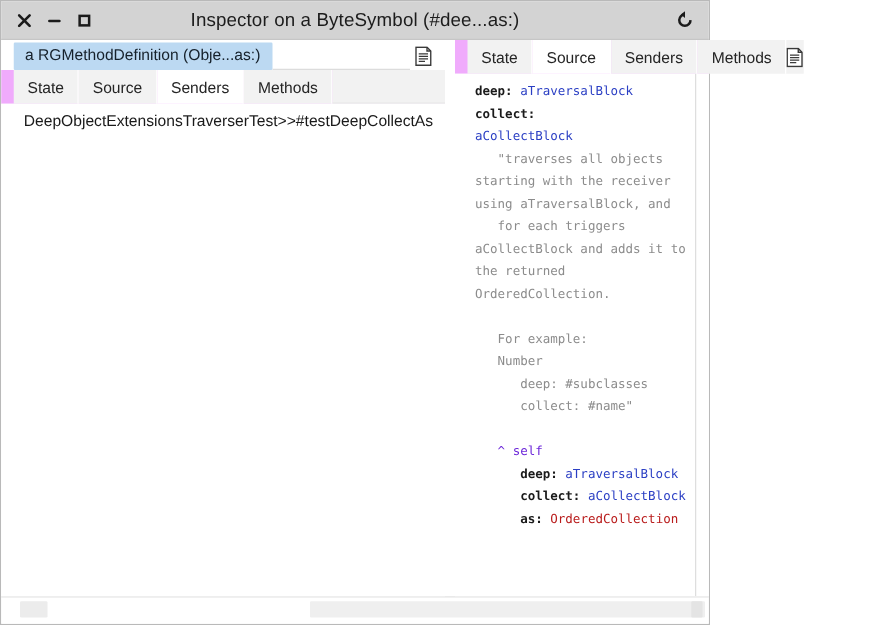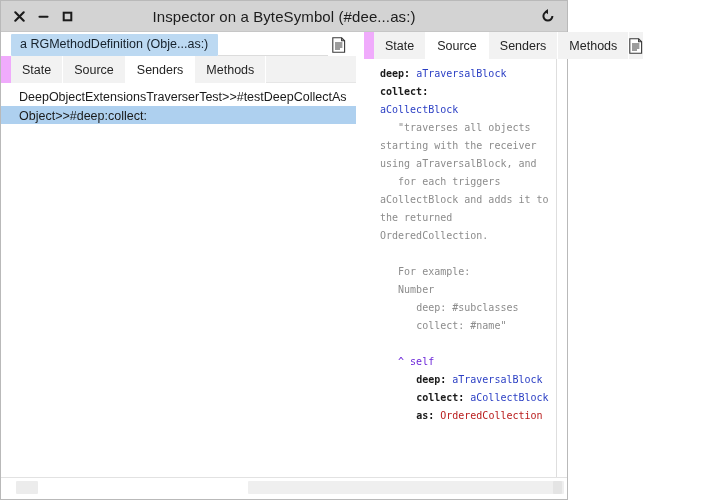"DeepObjectExtensionsTraverserTest>>#test" .list-item { padding: 3px 0 0 18px -> 3px 0 12px 18px }
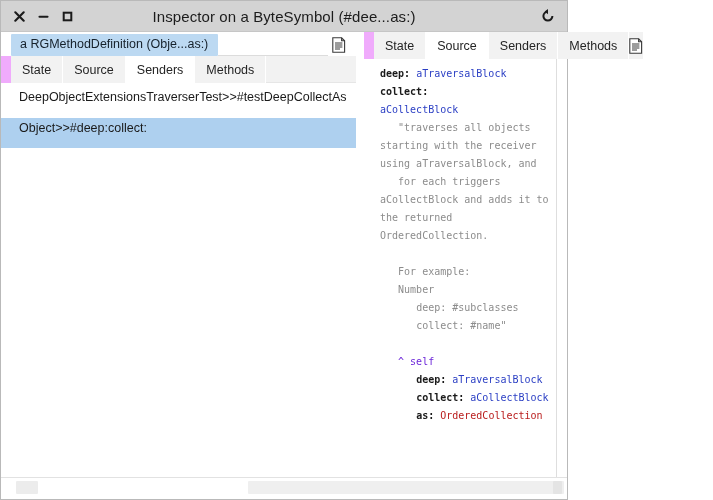"Object>>#deep:collect:" div.list-item { html: <div>Object&gt;&gt;#deep:collect:</div> -> none }
